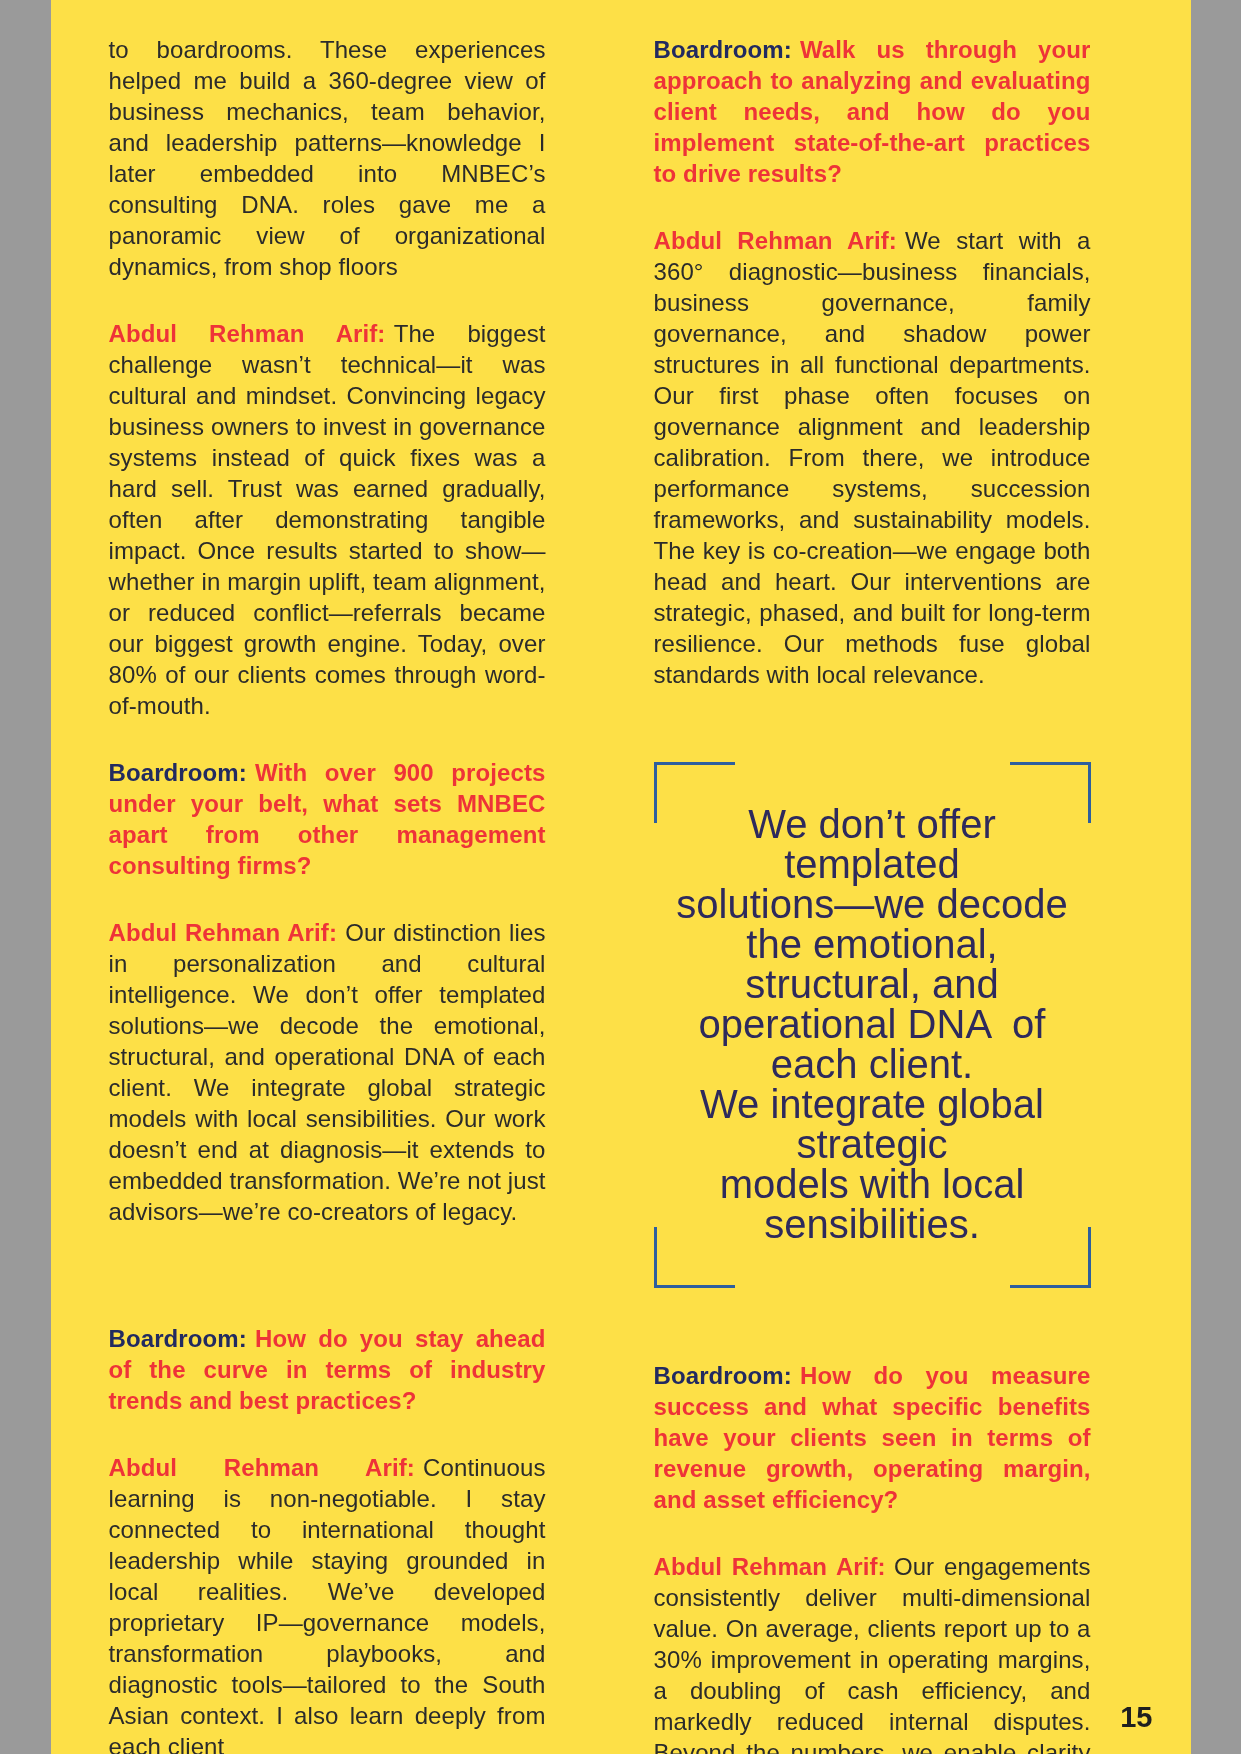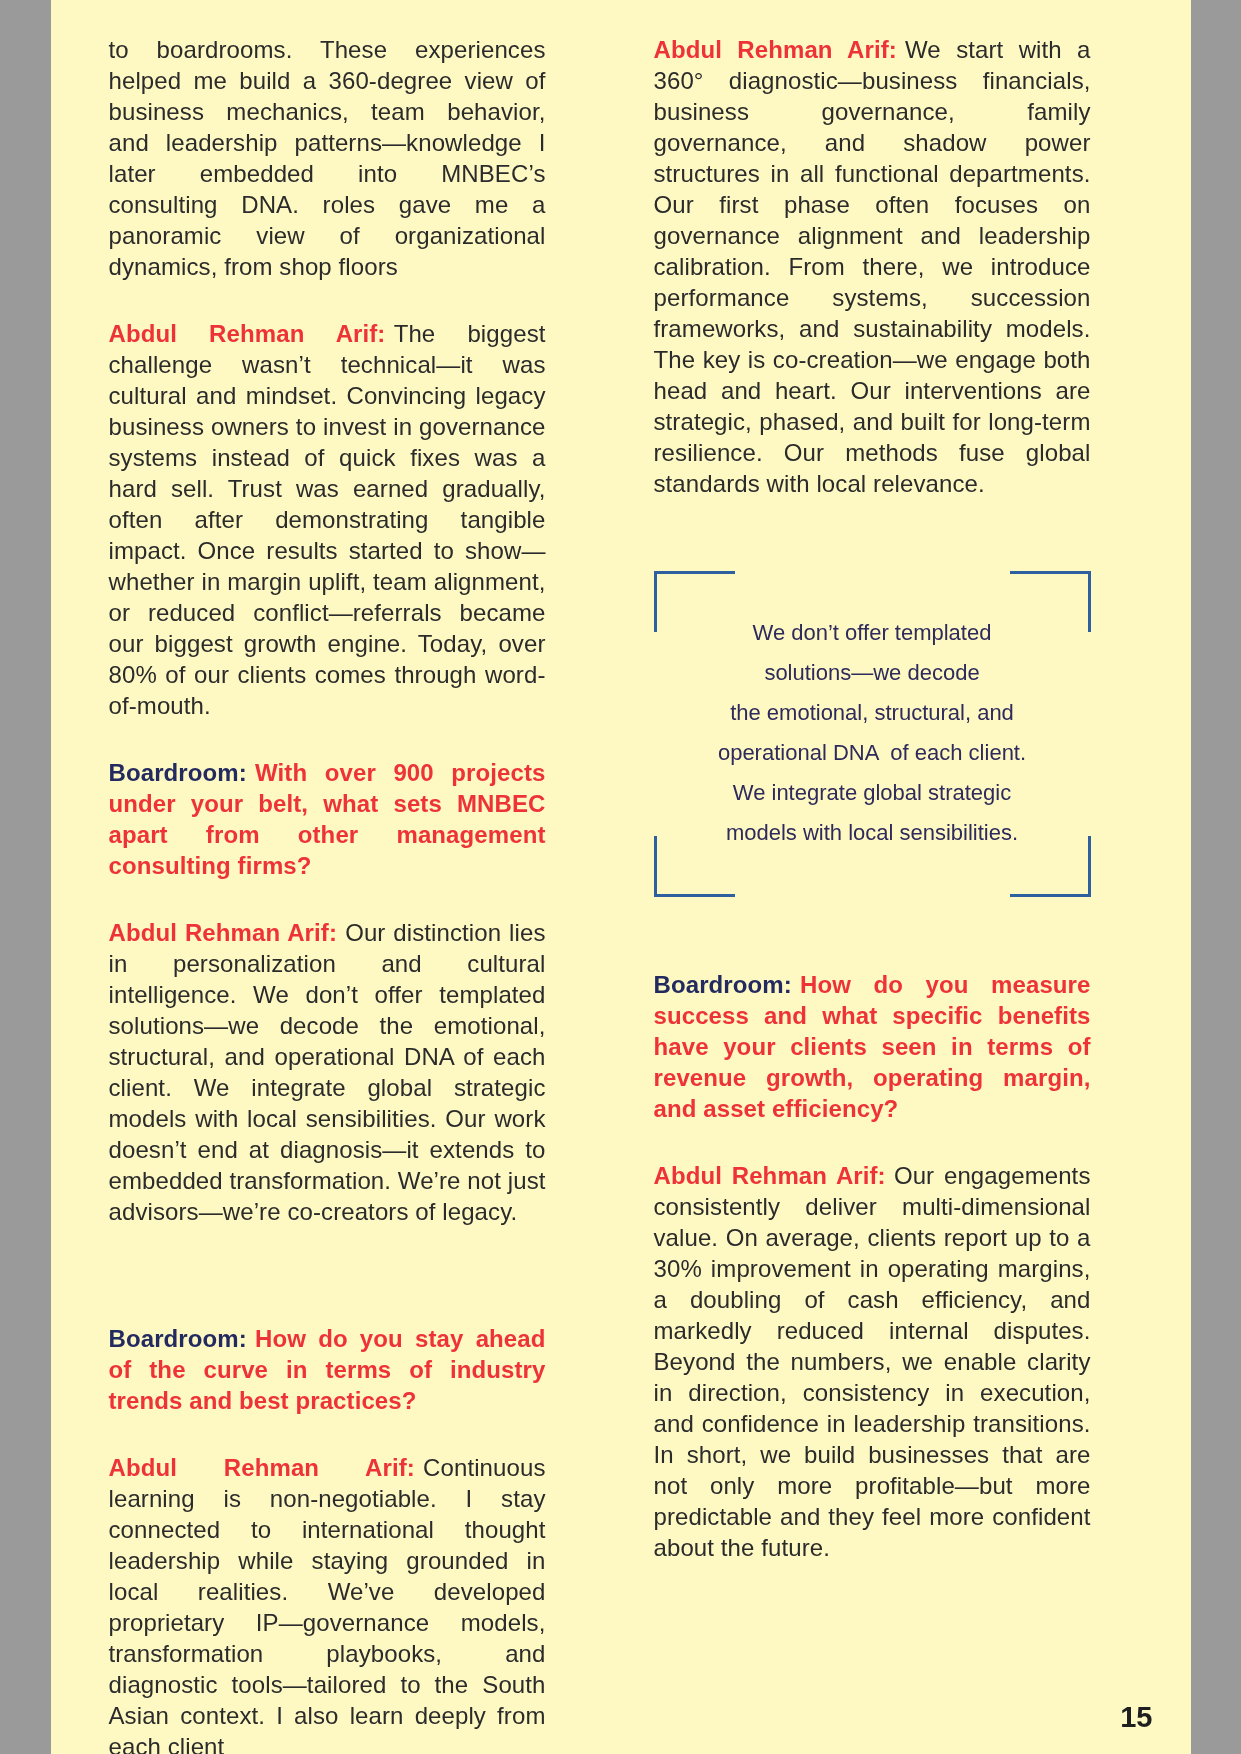"to boardrooms. These experiences helped" .page { background: #fef9c3 -> #fde047 }
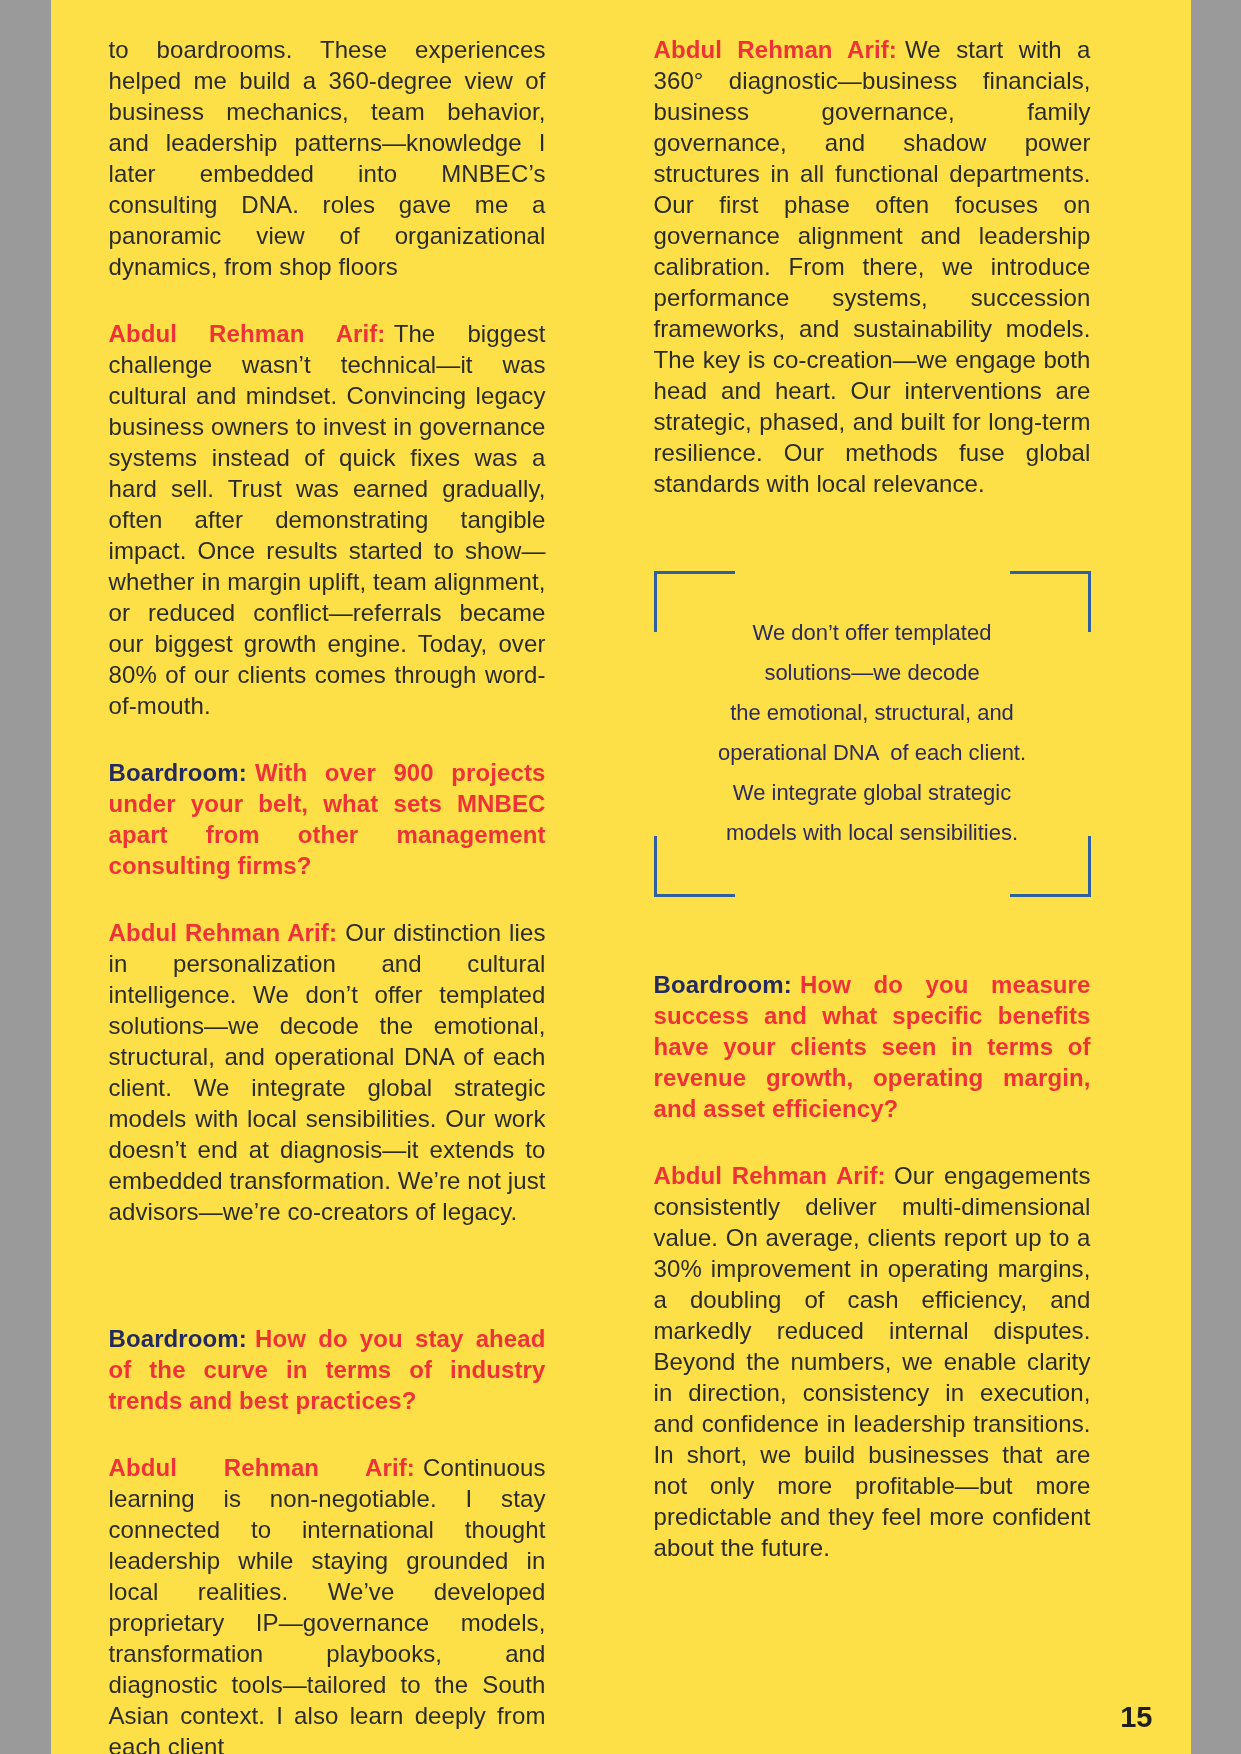"Boardroom: Walk us through your" p.para { html: none -> <p><span>Boardroom:</span><span>Walk us through your approach to analyzing and evaluating client needs, and how do you implement state-of-the-art practices to drive results?</span></p> }
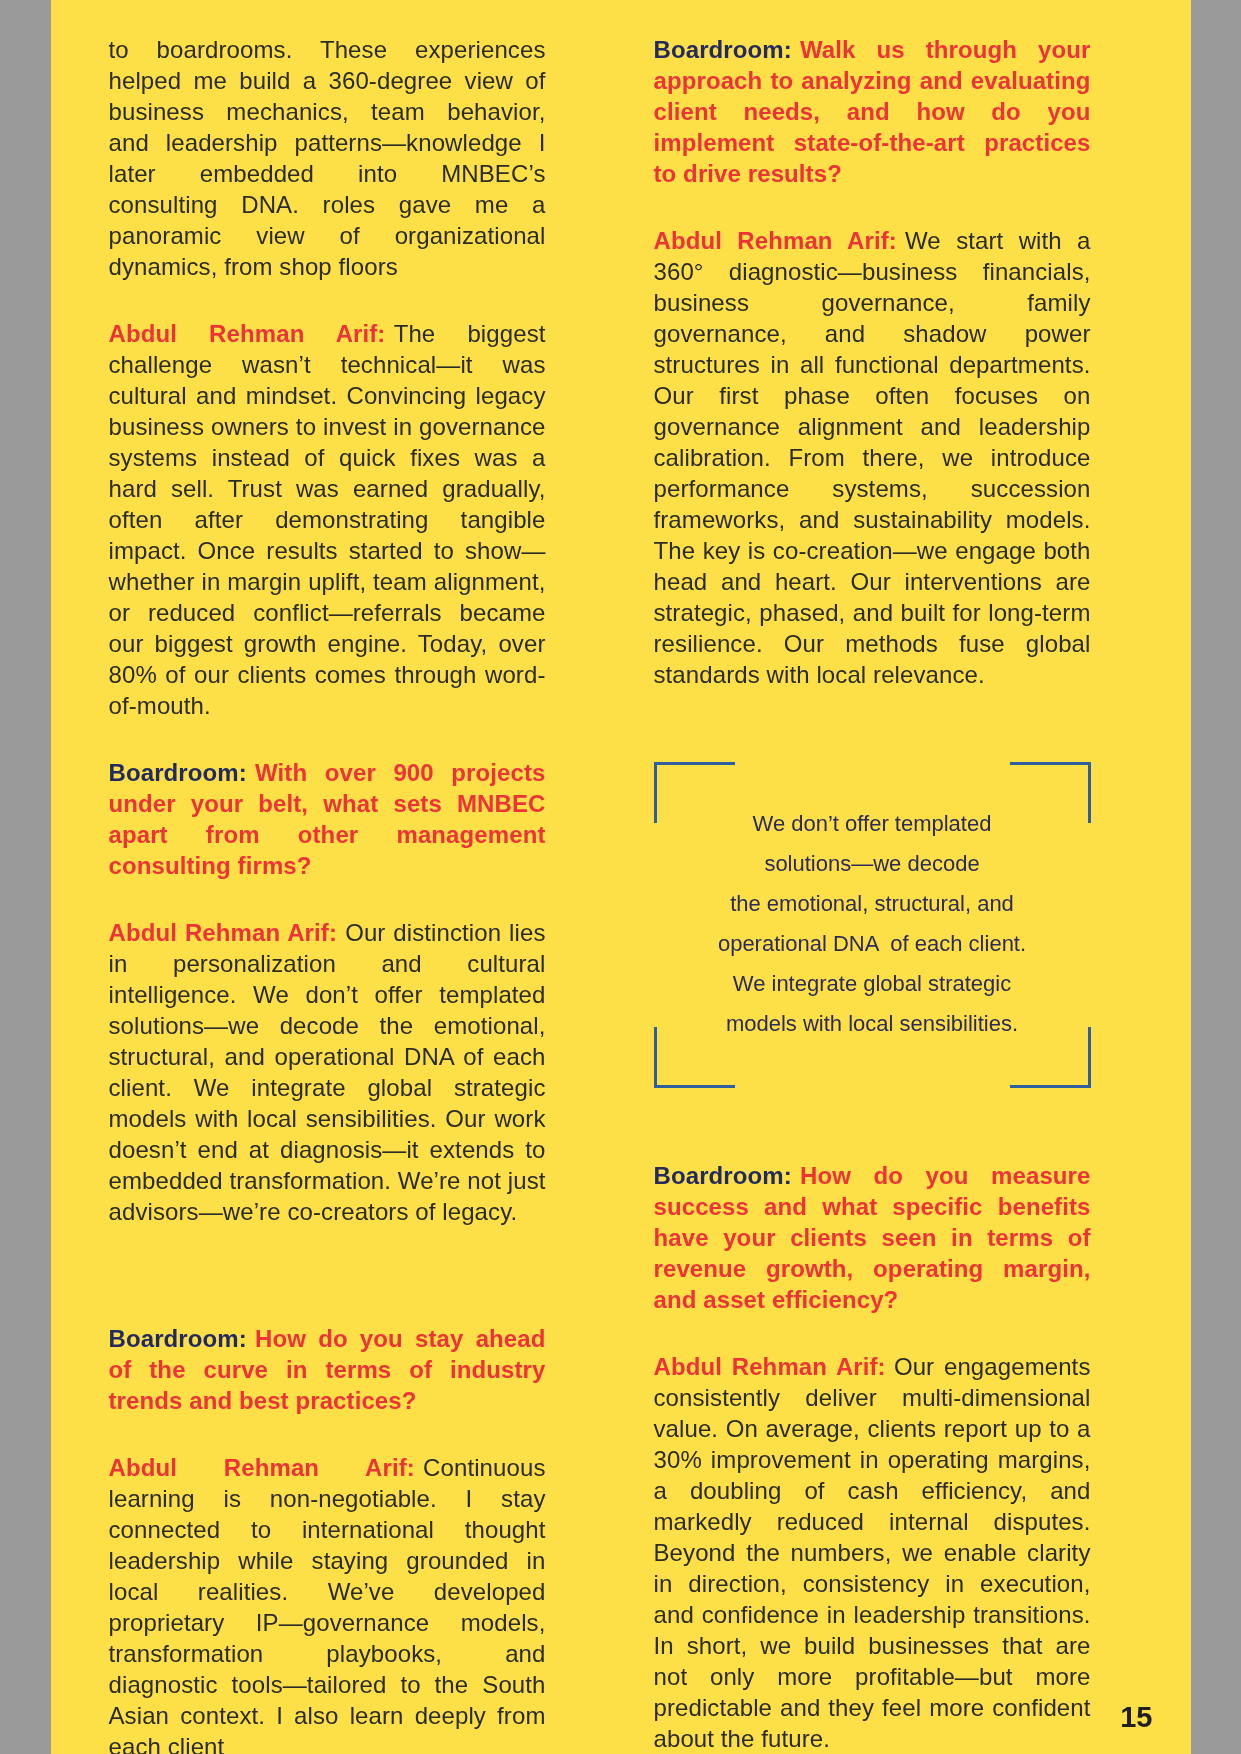"We don’t offer templated" .quote-text { font-size: 22px -> 40px }
